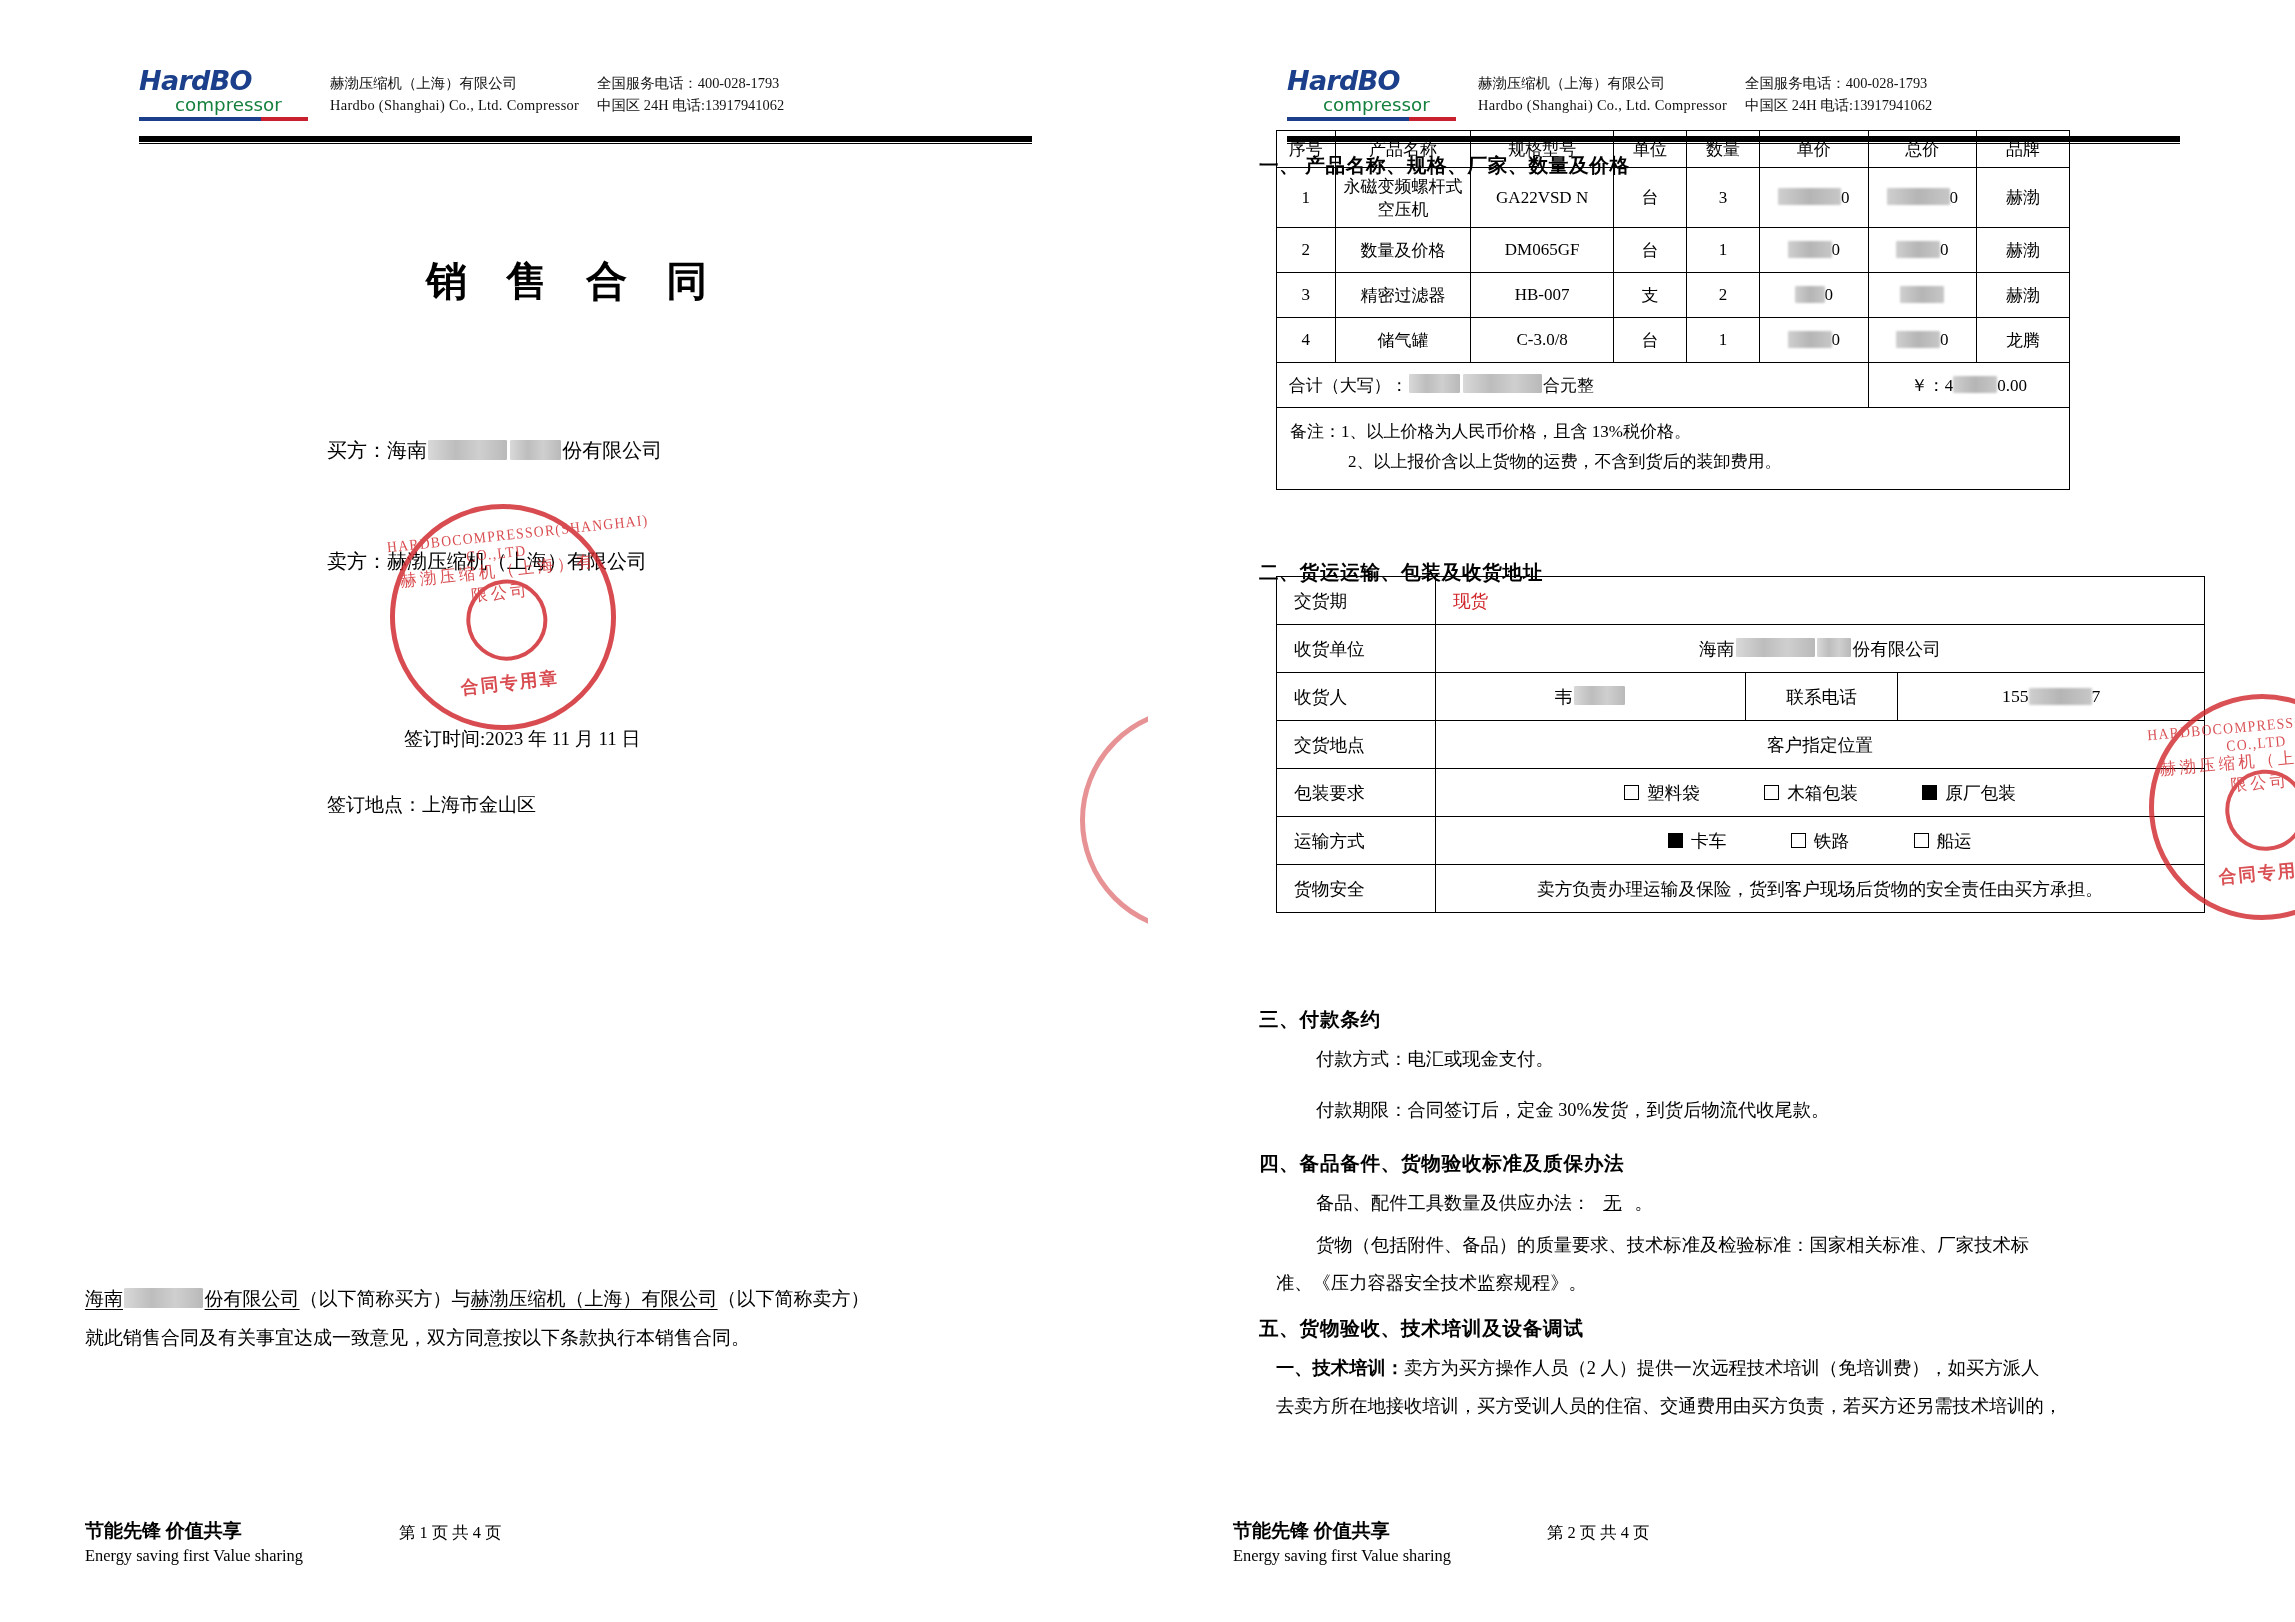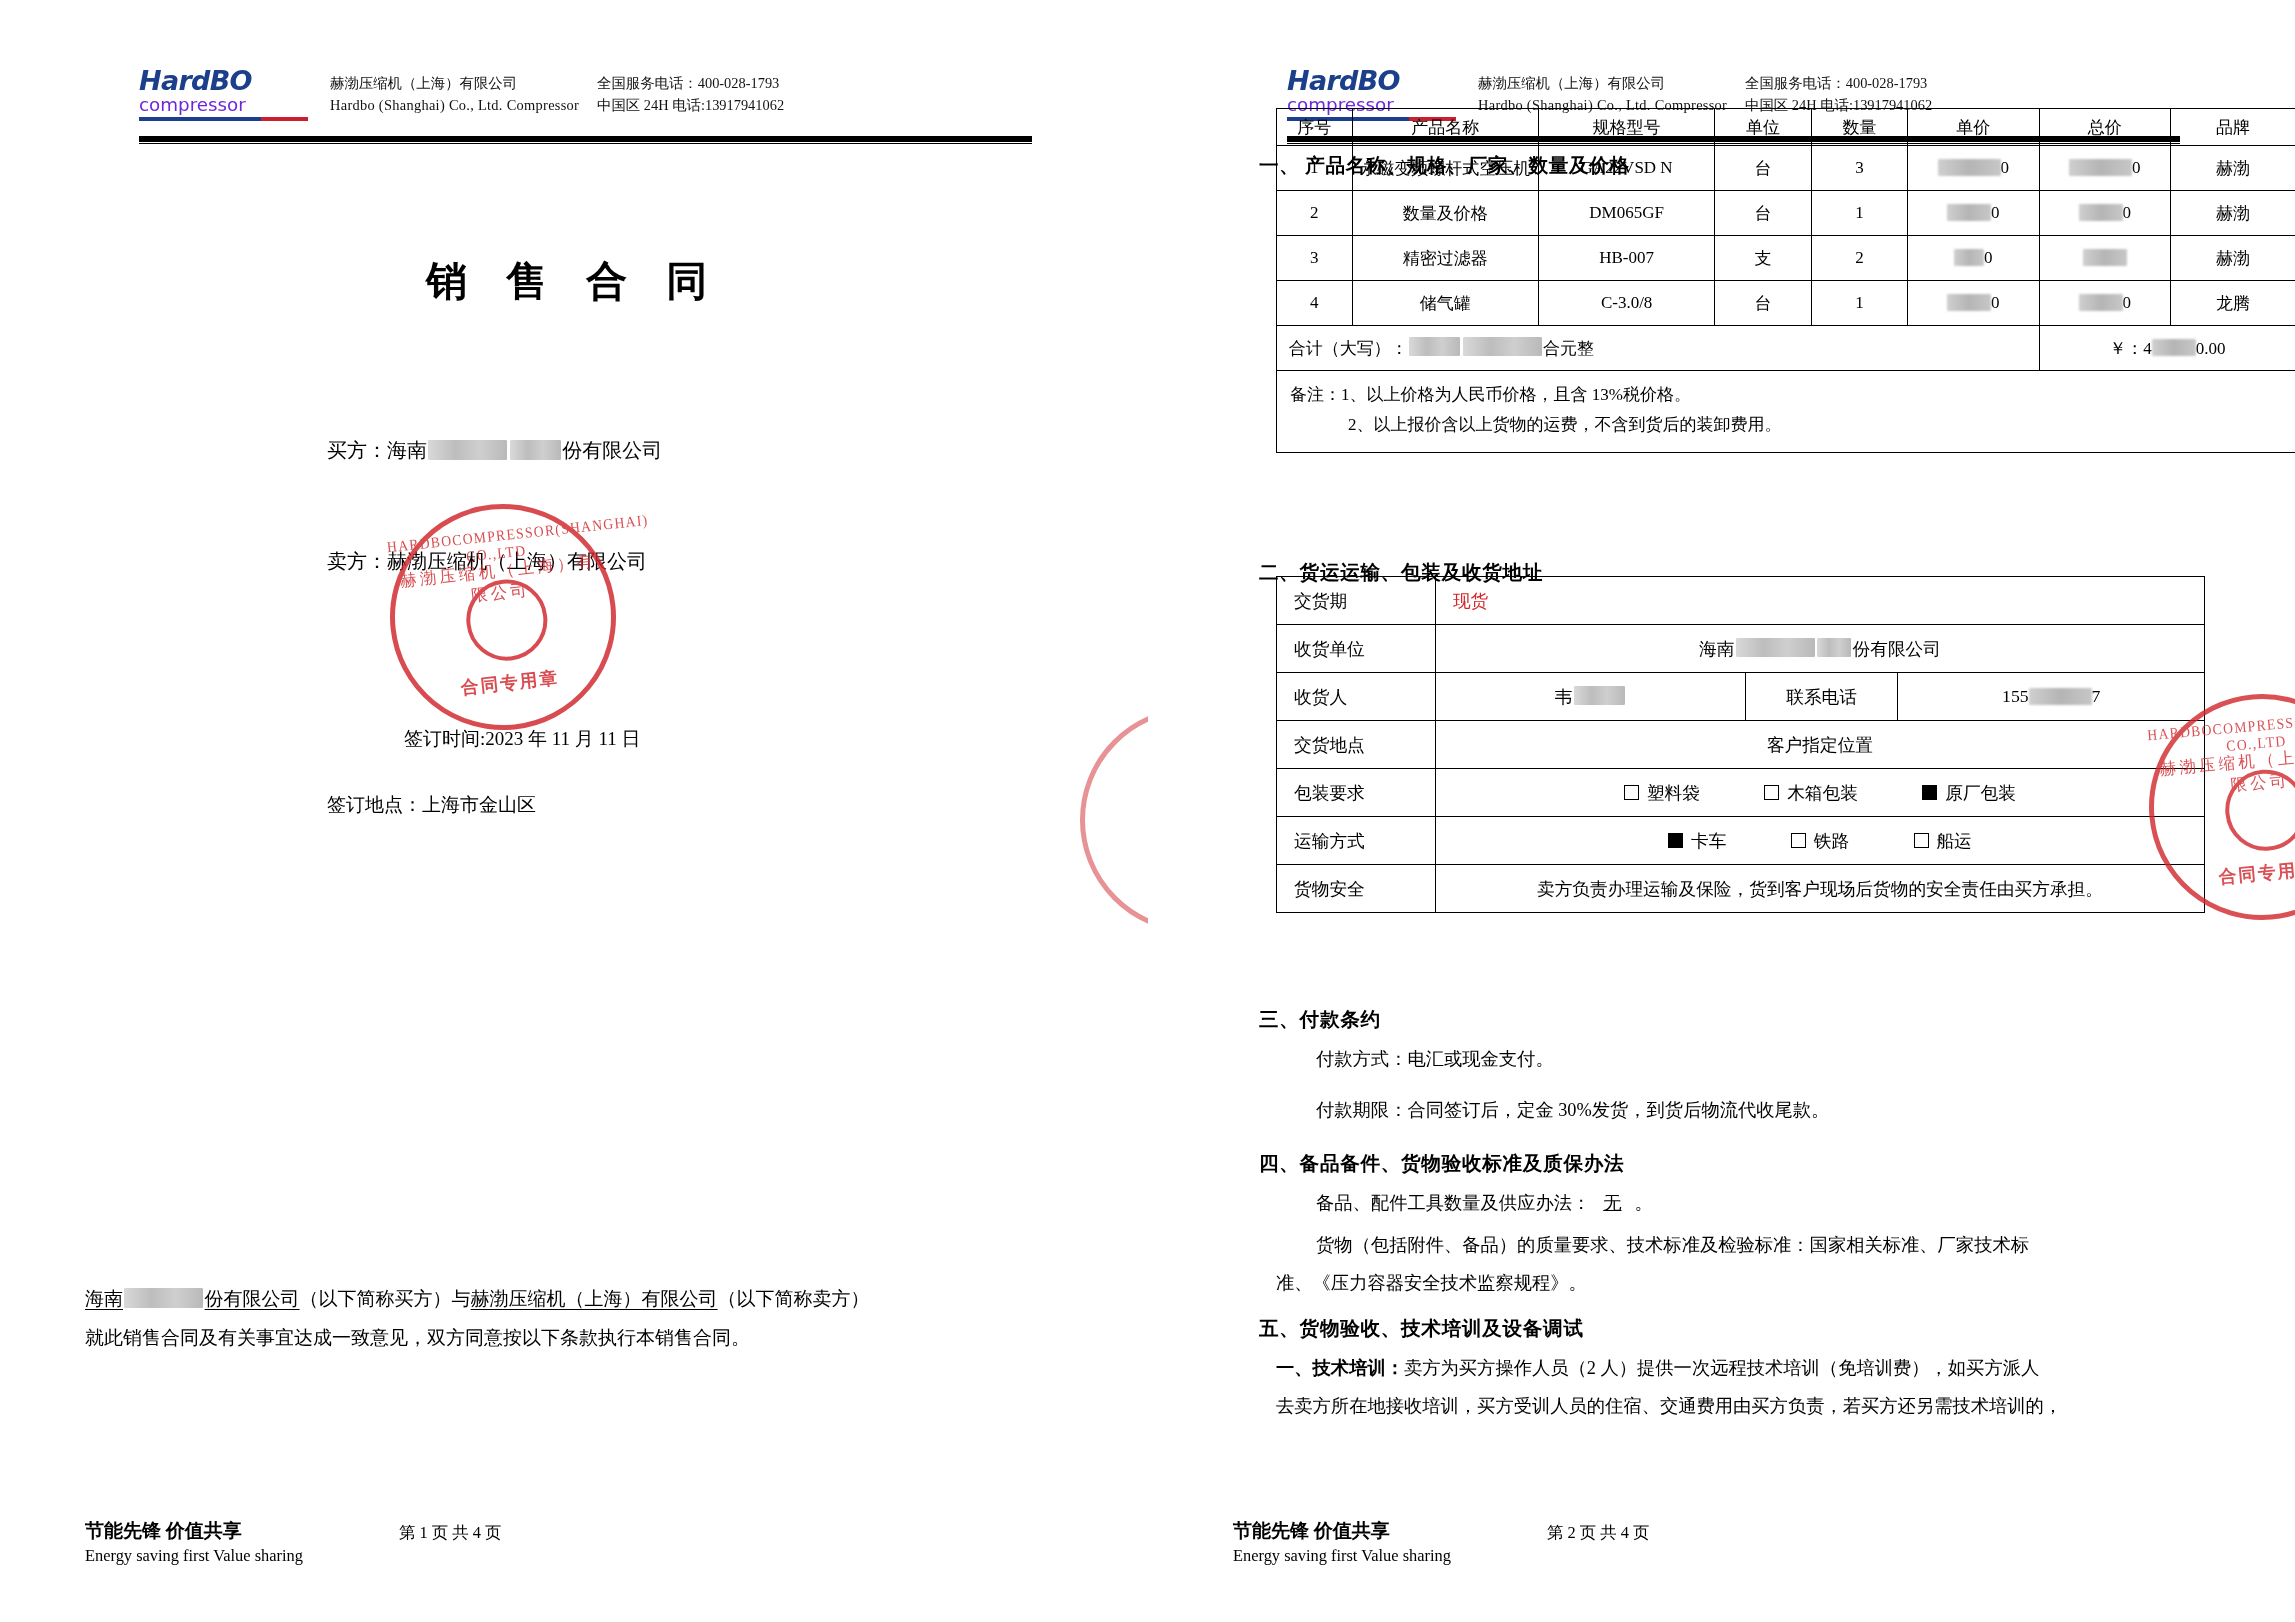"compressor" .logo-comp { color: #6d28d9 -> #15803d; margin-left: none -> 36px }
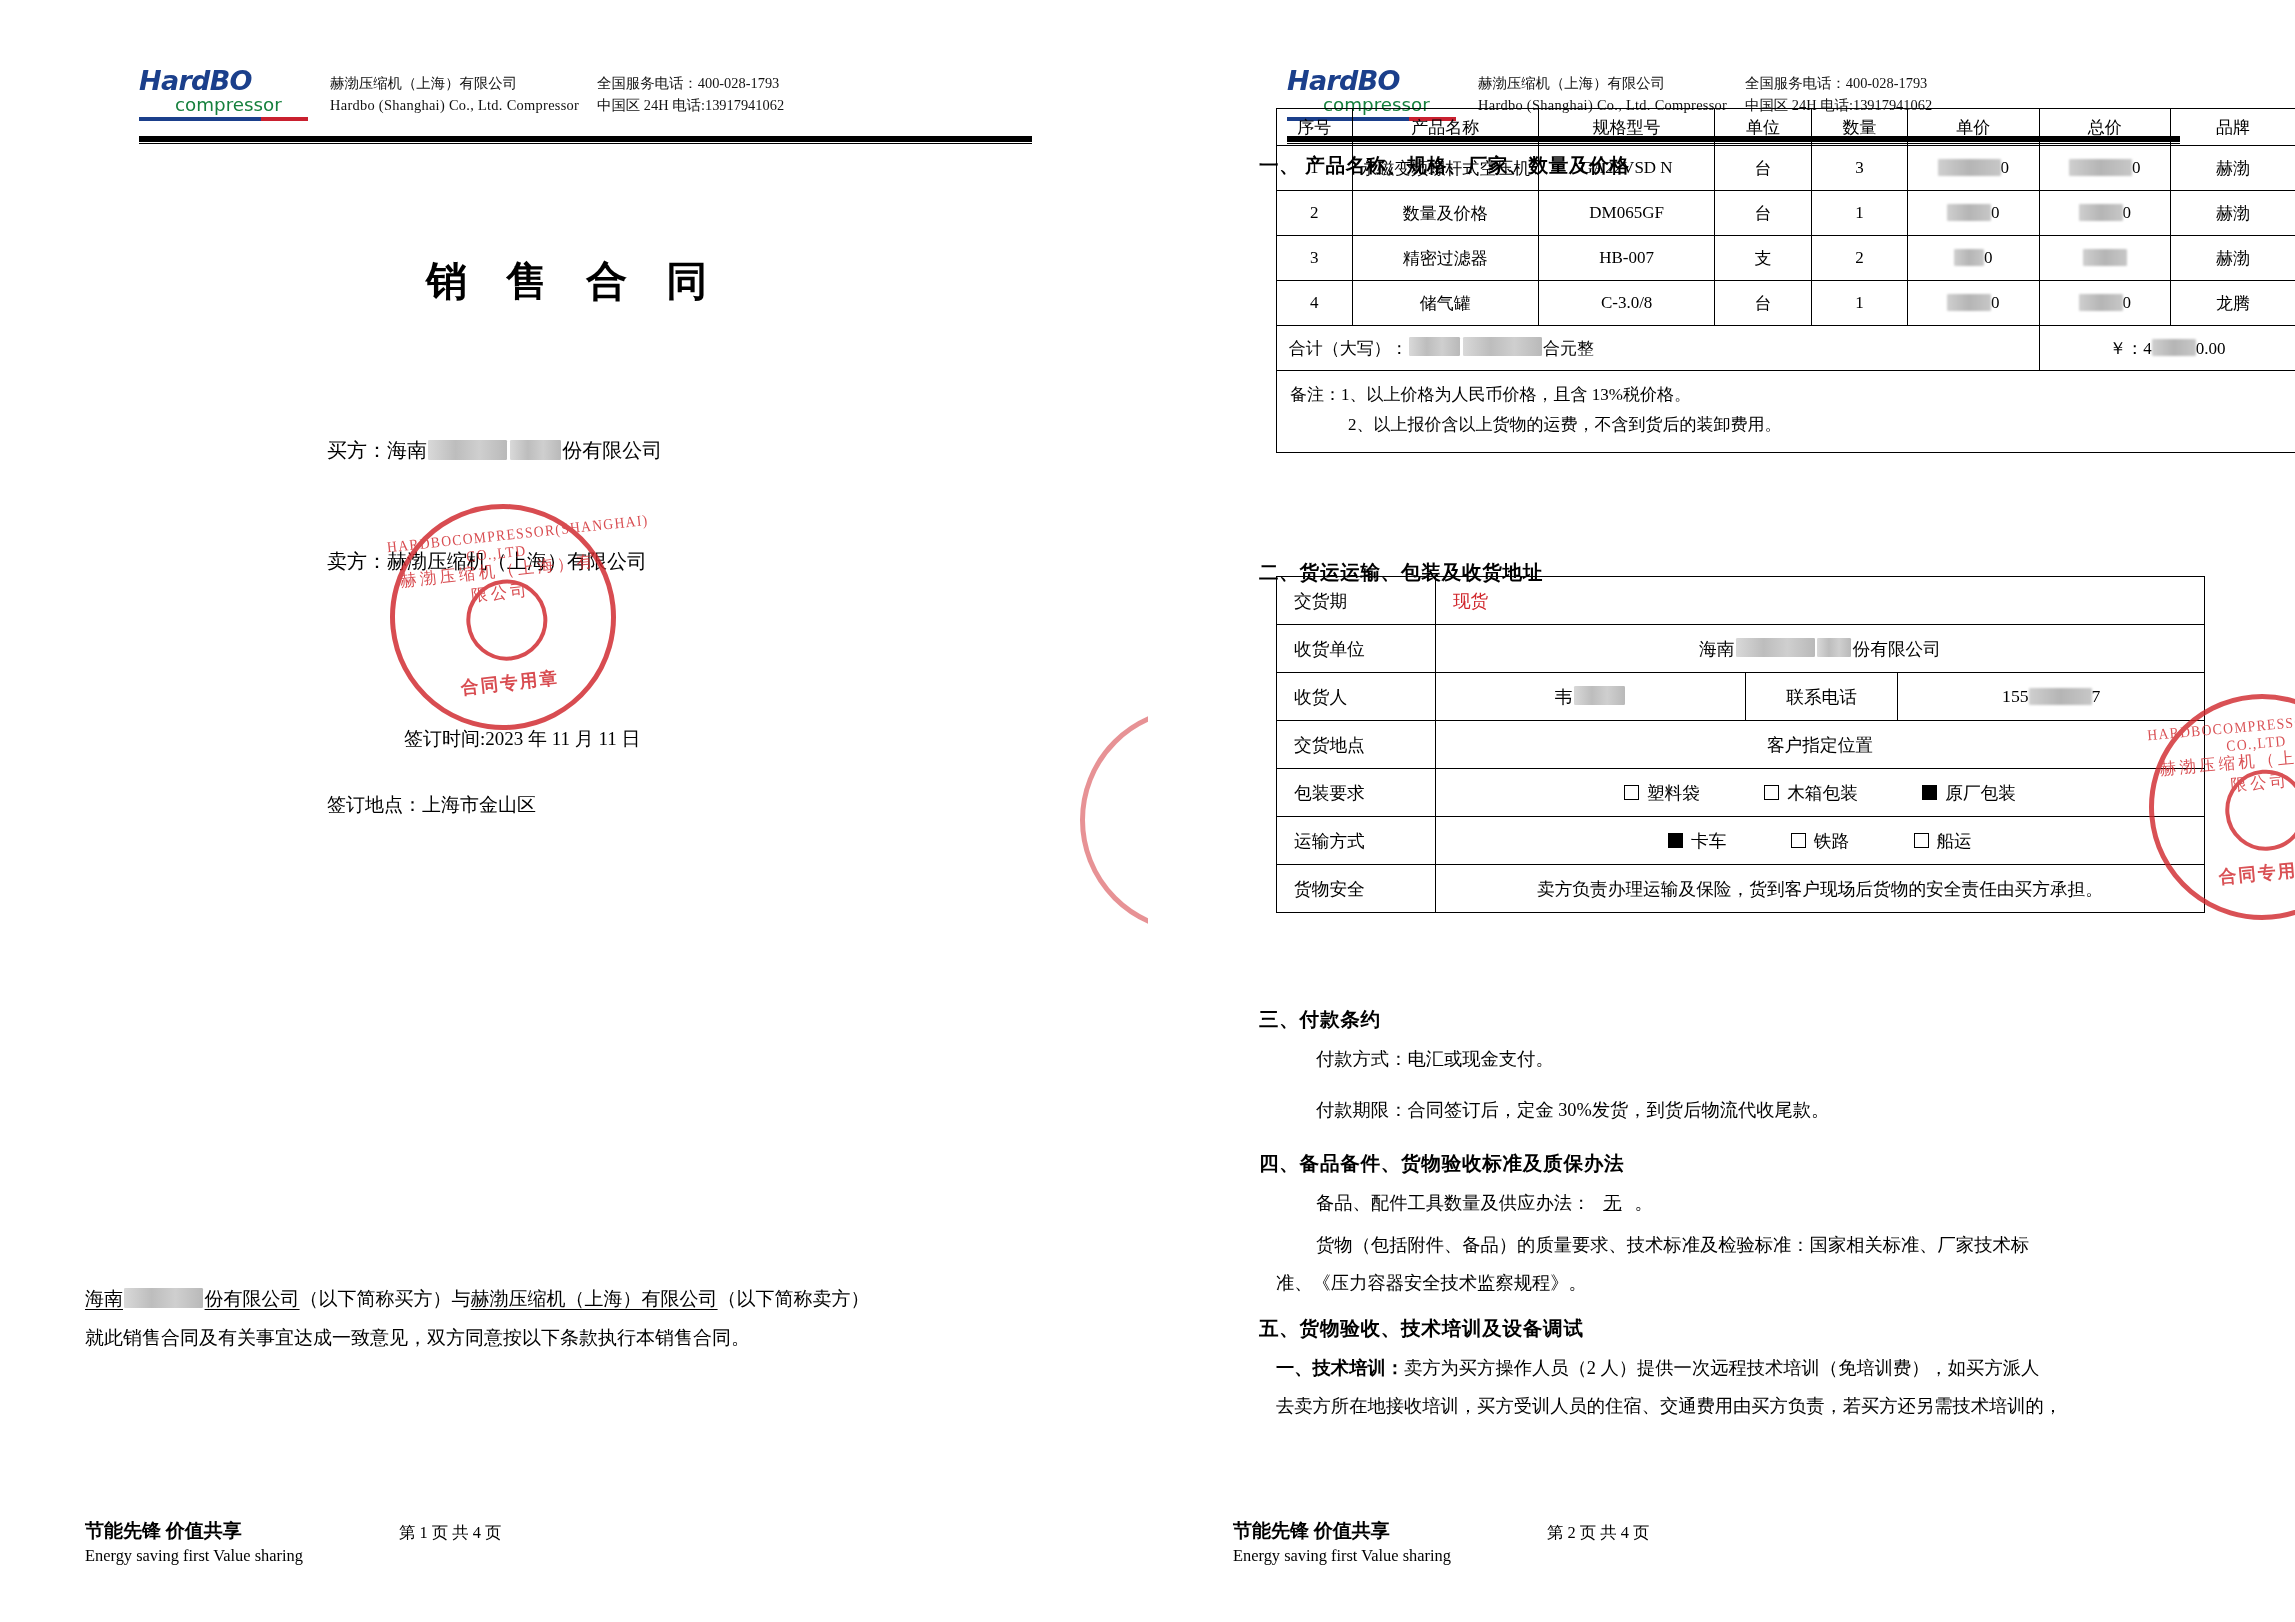"序号" #product-table { top: 108px -> 130px; width: 1020px -> 794px }
